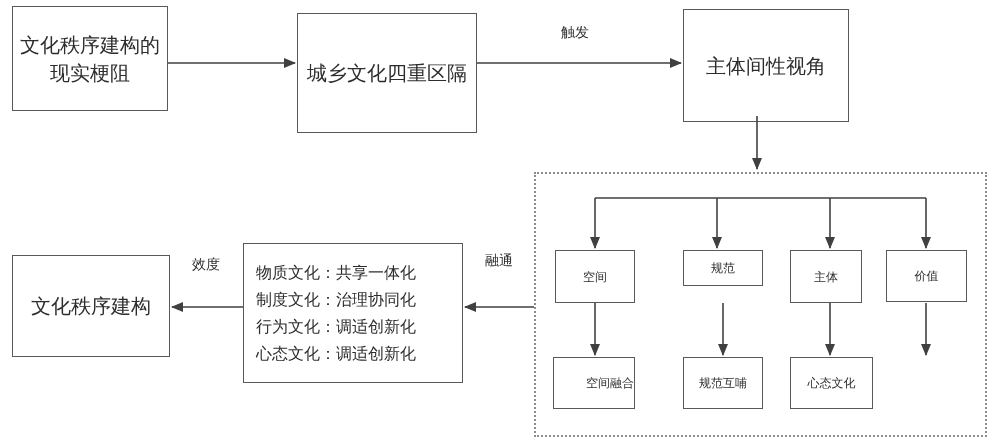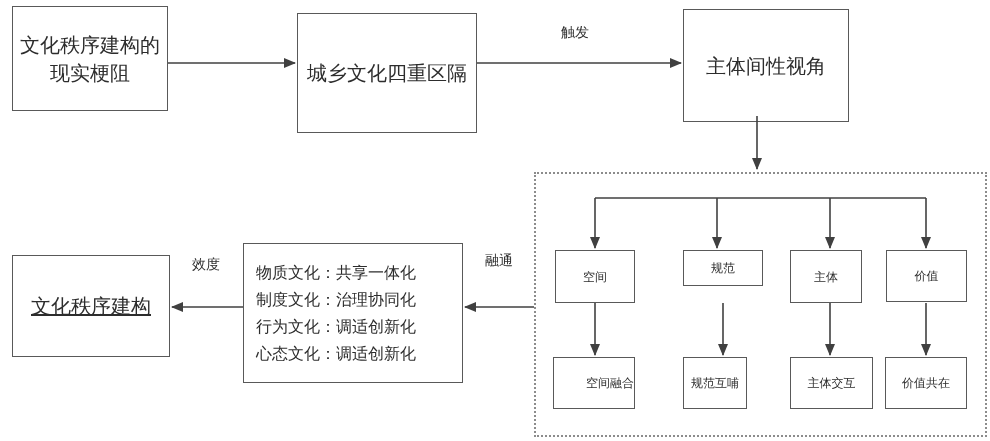"文化秩序建构" div.node { text-decoration: underline -> none }
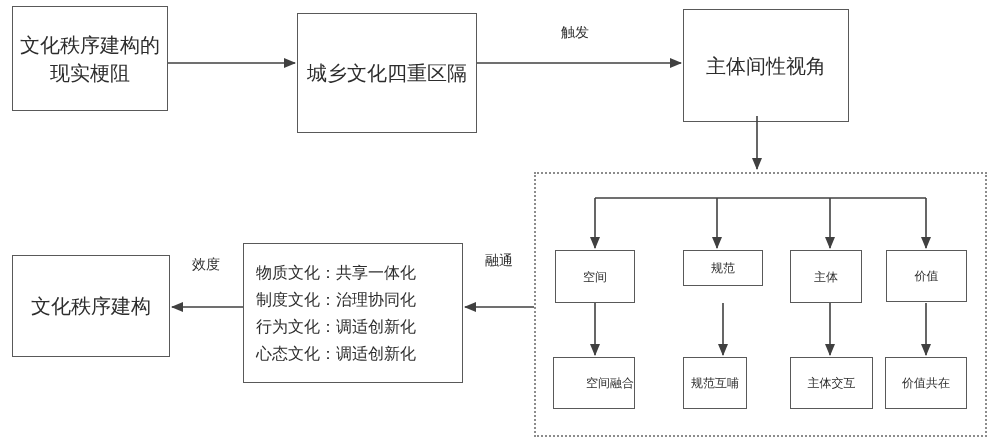"规范互哺" div.node { width: 64px -> 80px }
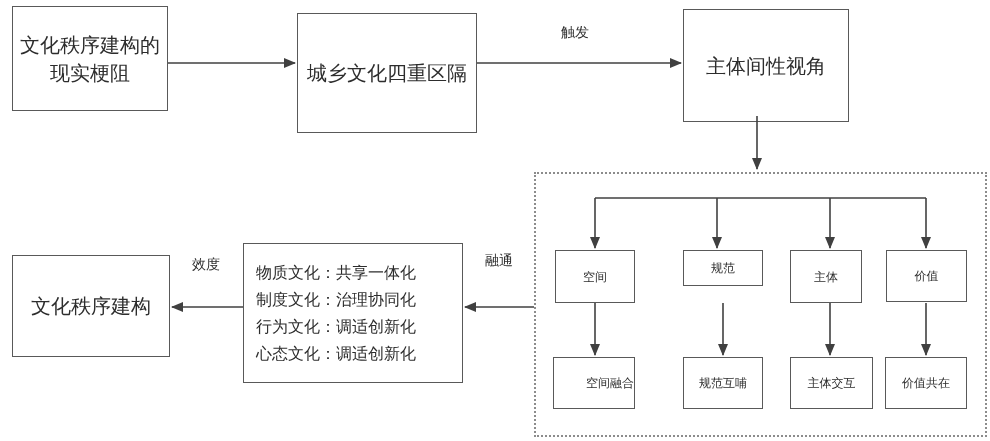"主体交互" div { text: 主体交互 -> 心态文化 }
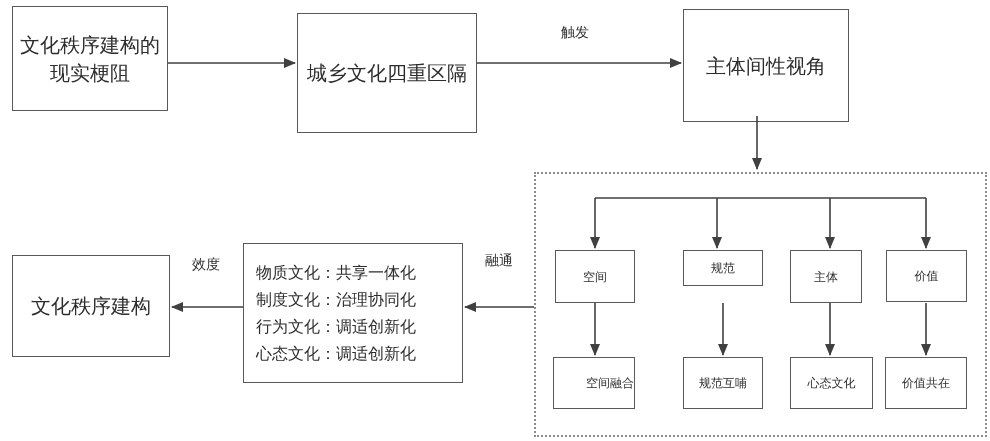"价值共在" div.node { html: <div> <div>价值共在</div> </div> -> none }
